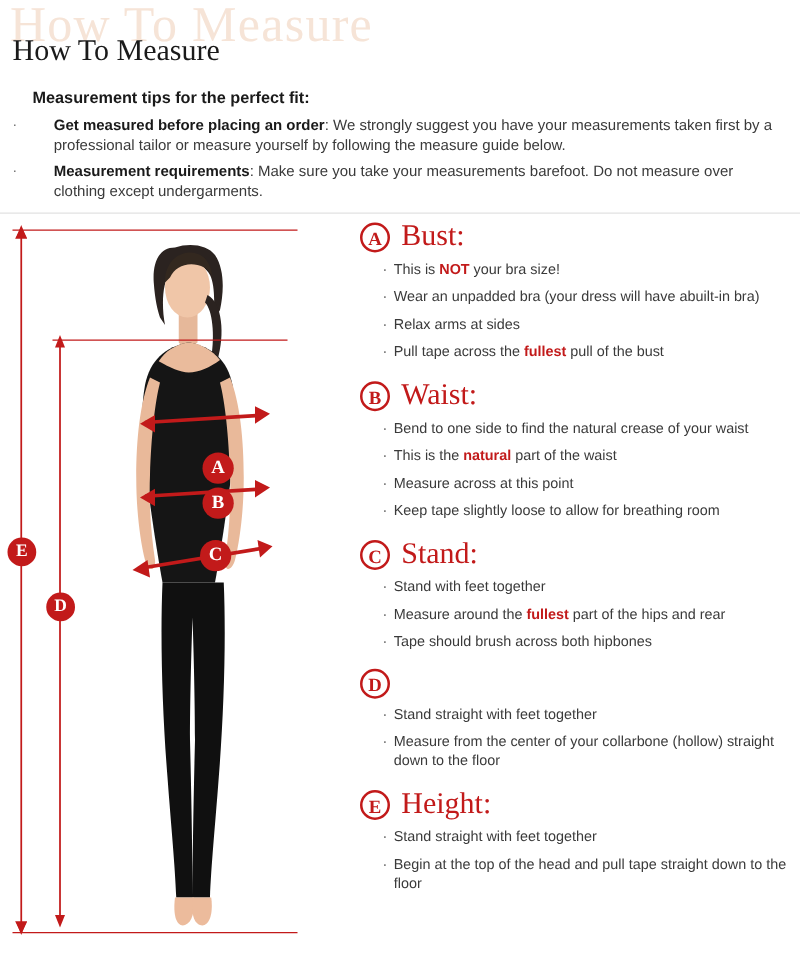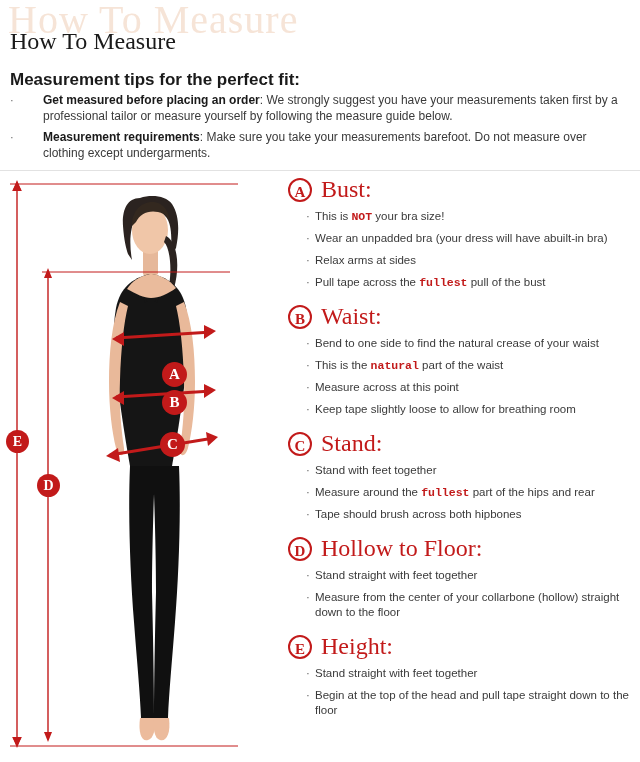"Measurement tips for the perfect" .tips-heading { font-size: 17px -> 13px; left: 10px -> 26px }
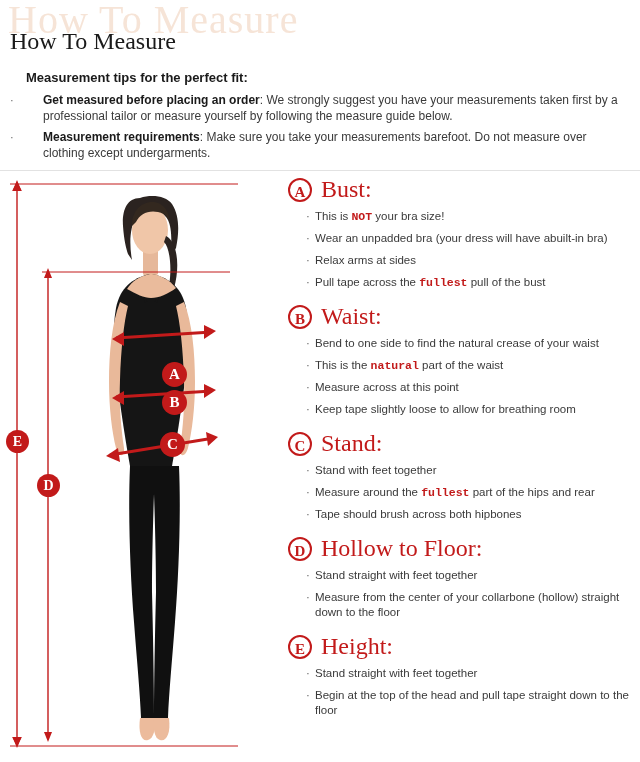"NOT" .bullet .txt .red { font-family: Liberation Mono, monospace -> none }
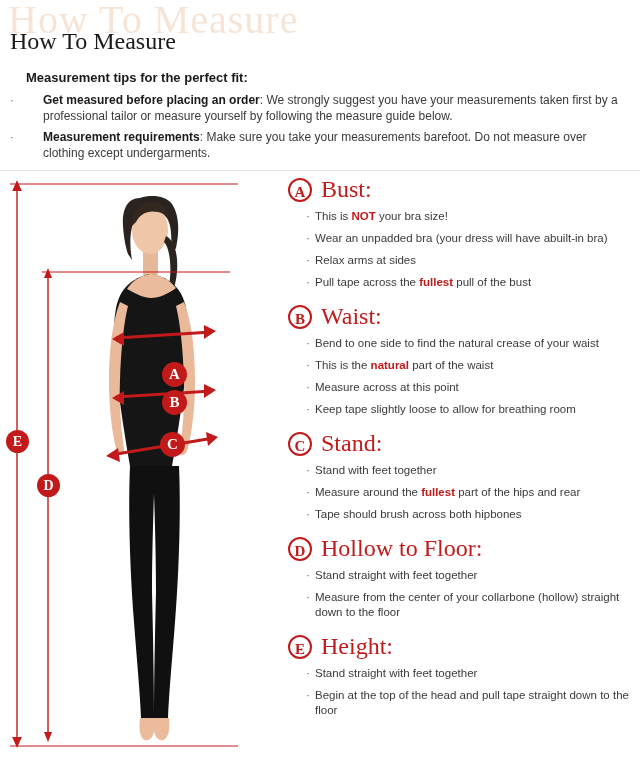"Hollow to Floor:" div.sec-title { html: <div>Hollow to Floor:</div> -> none }
